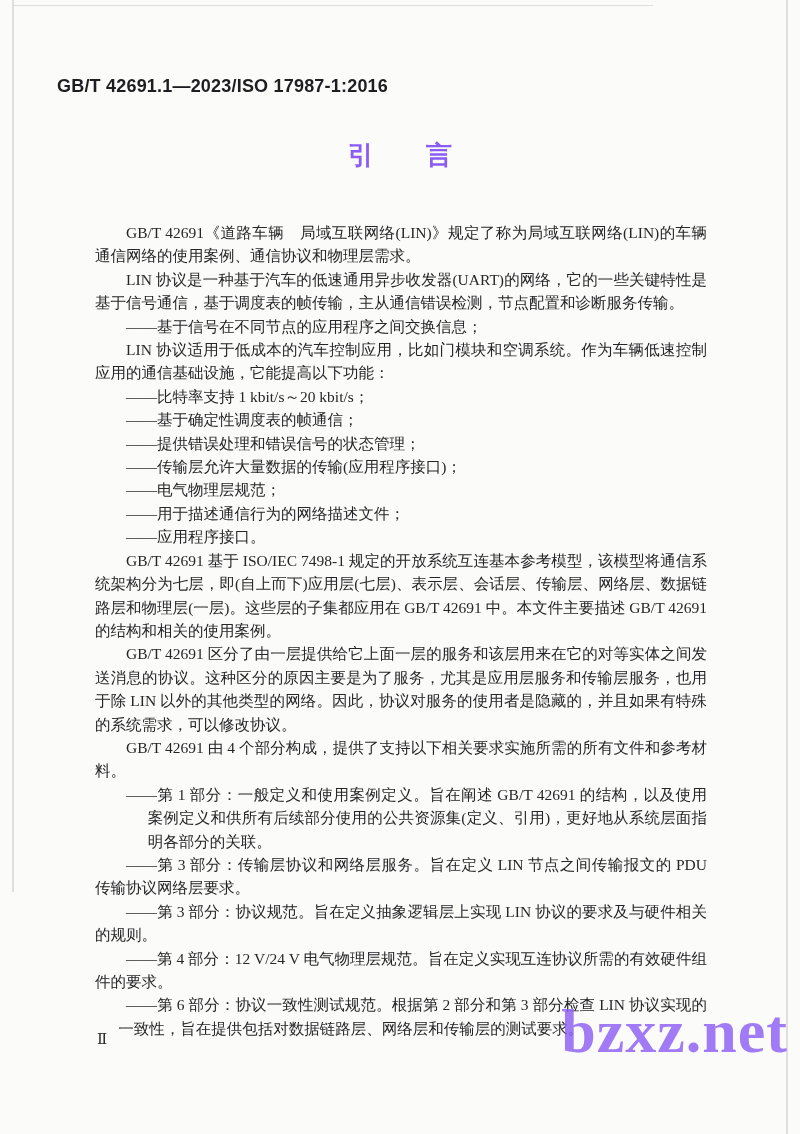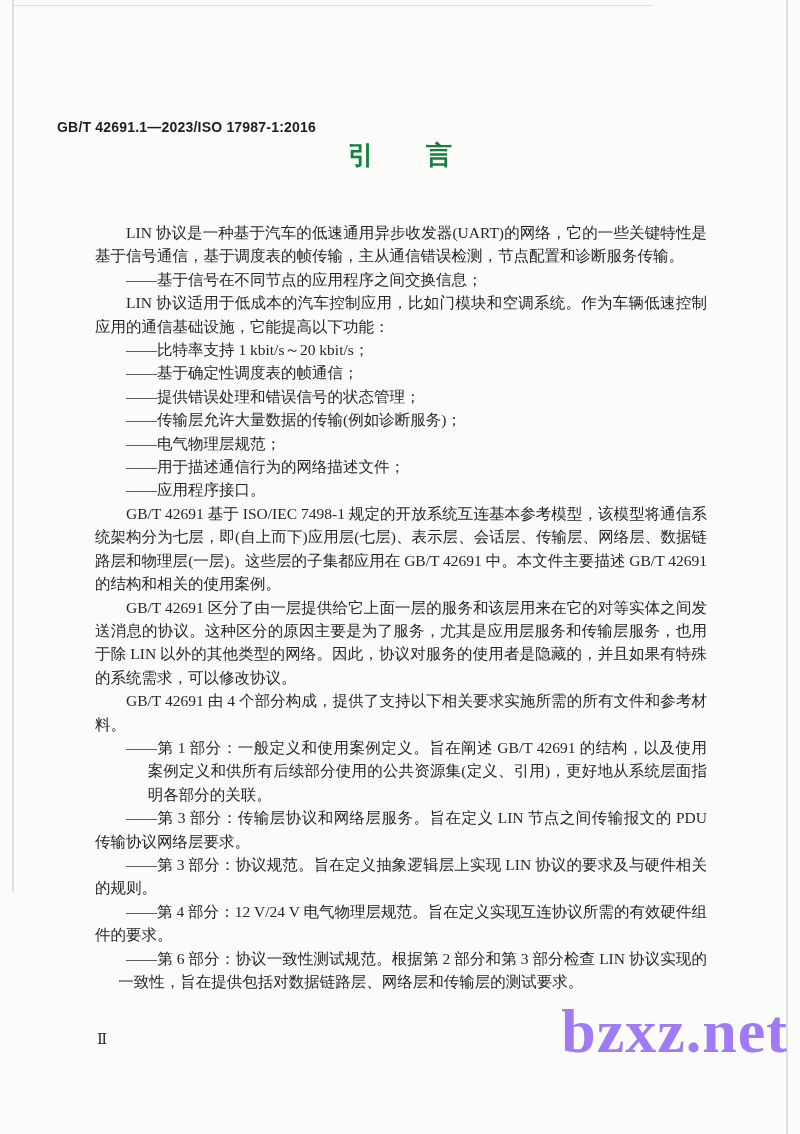"GB/T 42691.1—2023/ISO 17987-1:2016" .doc-header { font-size: 14px -> 18px; margin-top: 43px -> none }
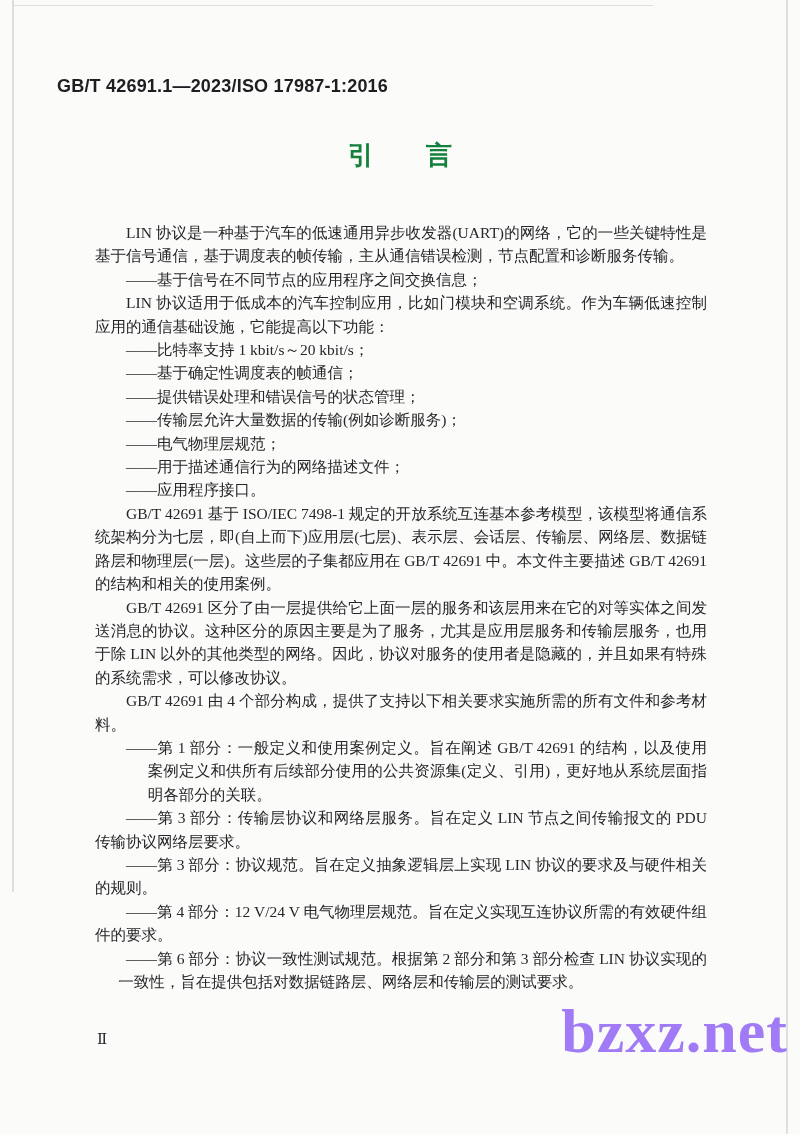"引 言" .doc-title { color: #15803d -> #8b5cf6 }
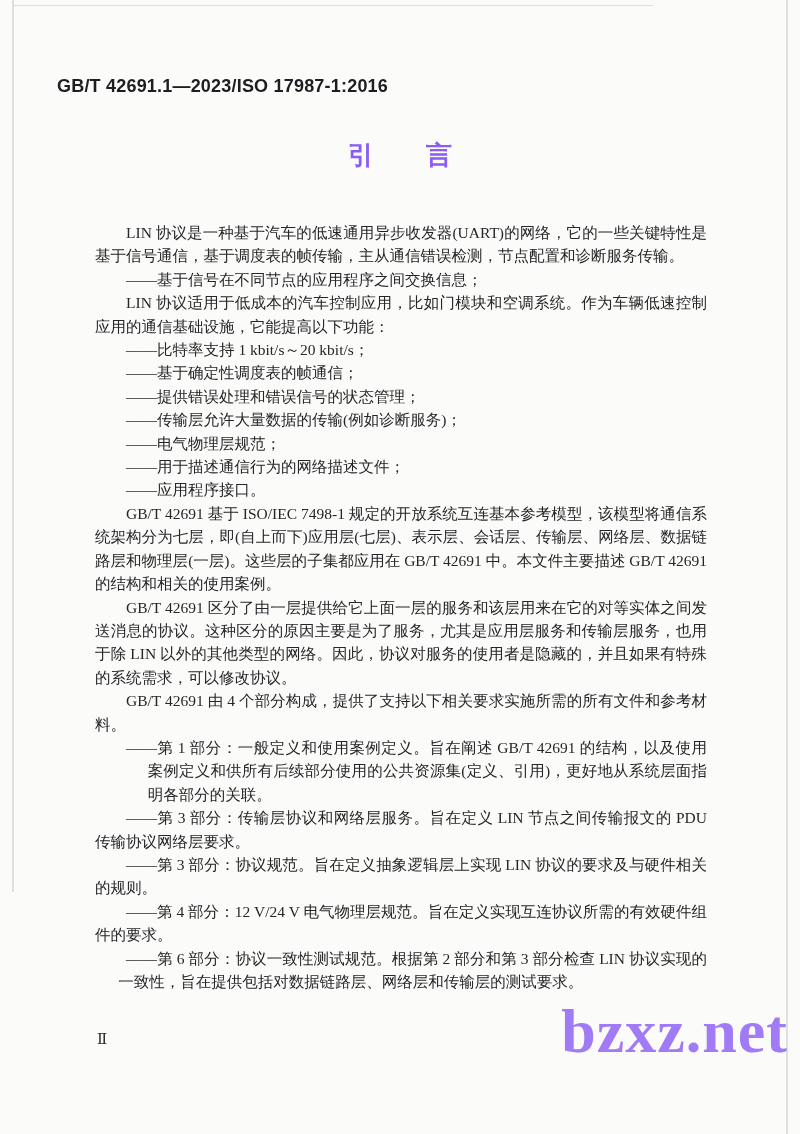"GB/T 42691《道路车辆" p.block { html: none -> <p>GB/T 42691《道路车辆 局域互联网络(LIN)》规定了称为局域互联网络(LIN)的车辆通信网络的使用案例、通信协议和物理层需求。</p> }
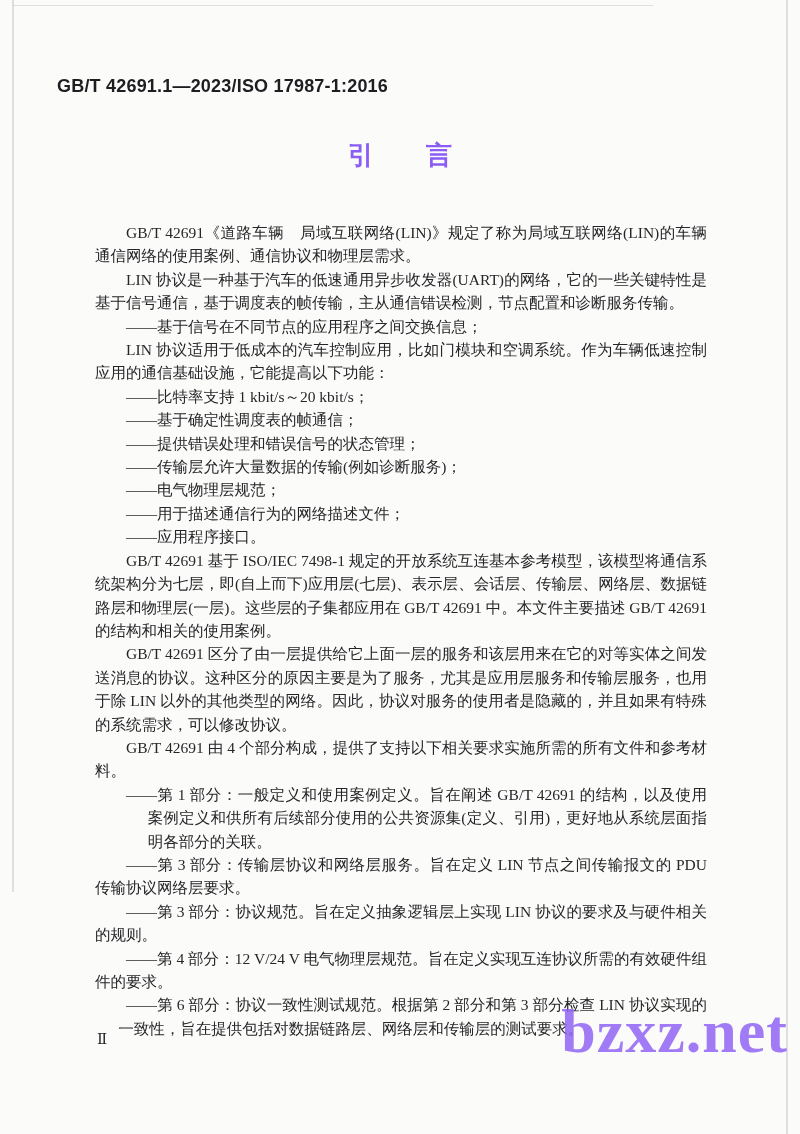"——传输层允许大量数据的传输(例如诊断服务)；" p.block { text: 例如诊断服务 -> 应用程序接口 }
